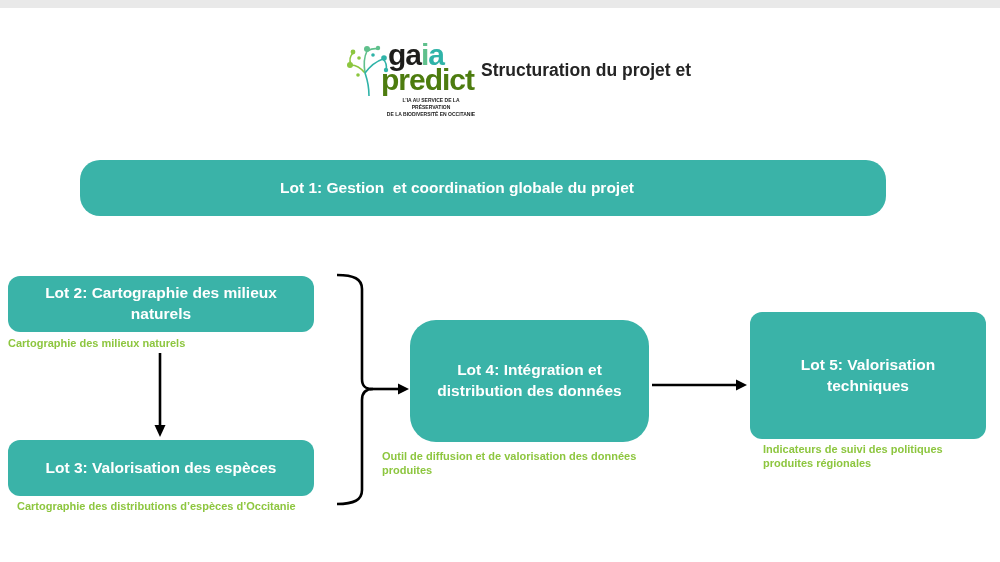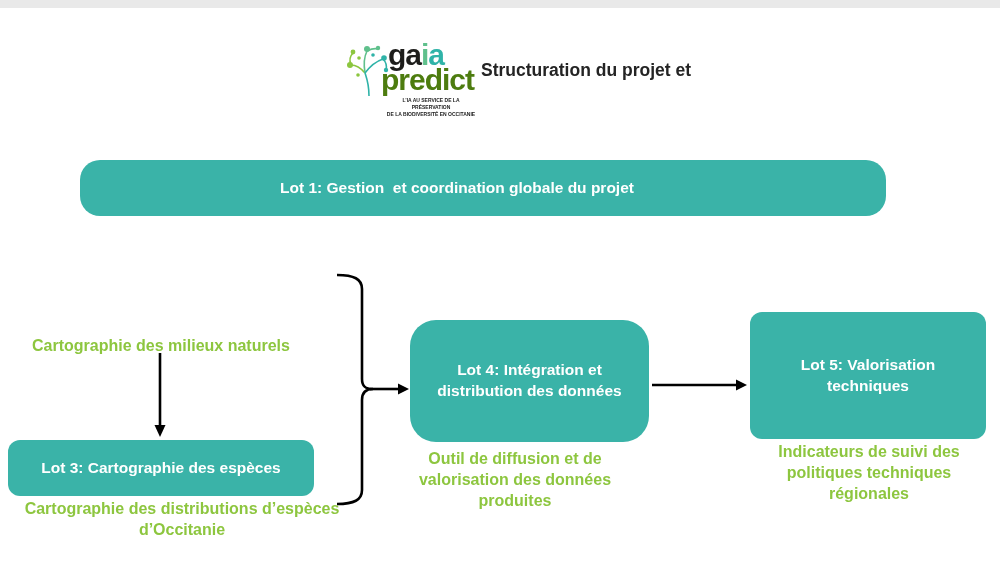"Lot 2: Cartographie des milieux" div.lotbox { html: none -> <div> <span>Lot 2: Cartographie des milieux naturels</span> </div> }
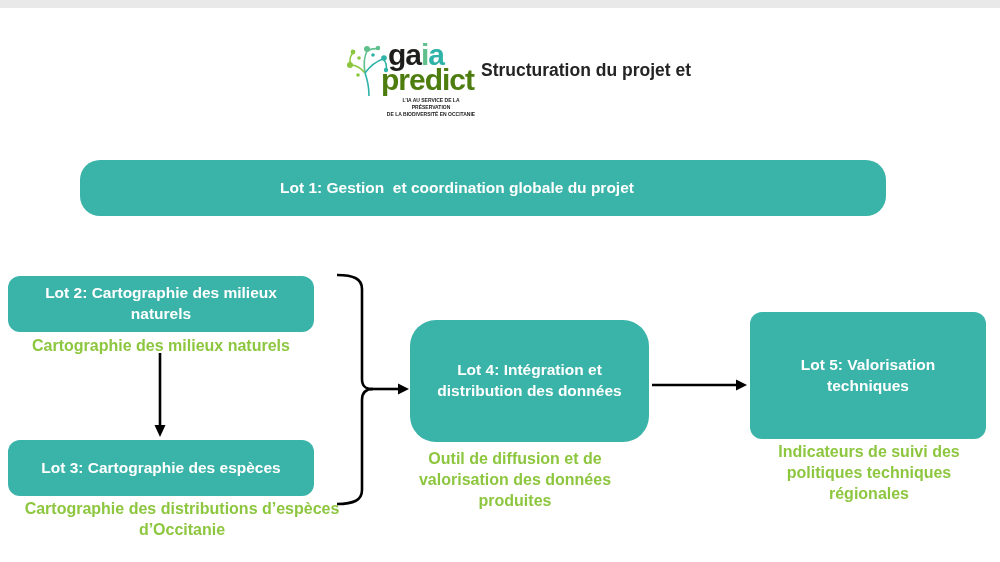"Cartographie des milieux naturels" .caption { font-size: 16px -> 11px; text-align: center -> none }
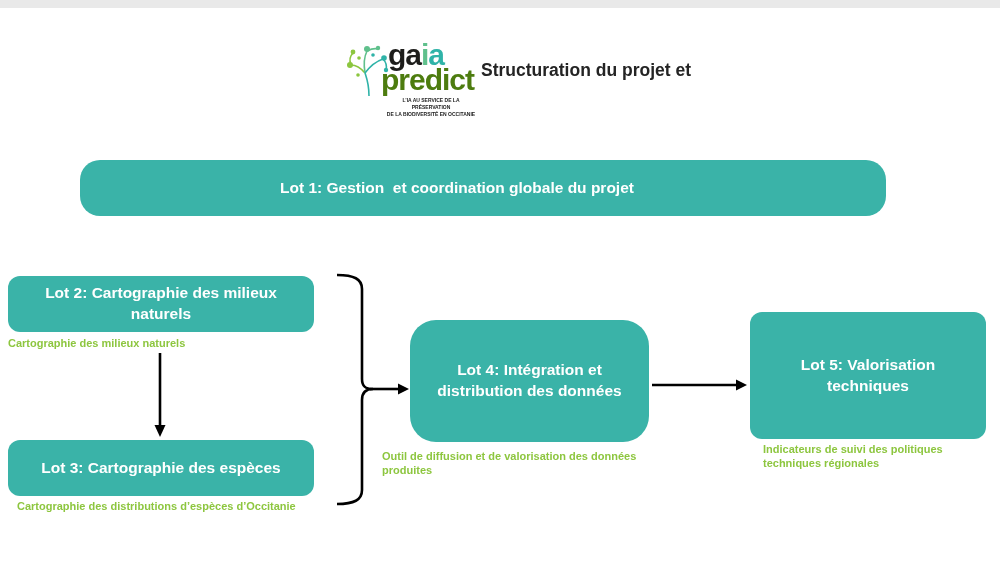"Indicateurs de suivi des politiques" div.caption { text: techniques -> produites }
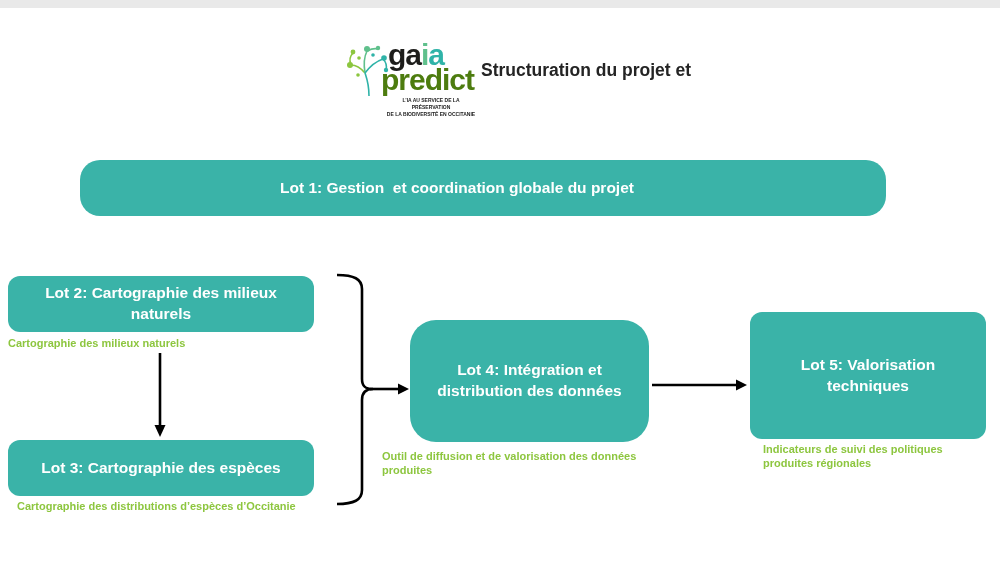"Lot 3: Cartographie des espèces" span { text: Cartographie -> Valorisation }
